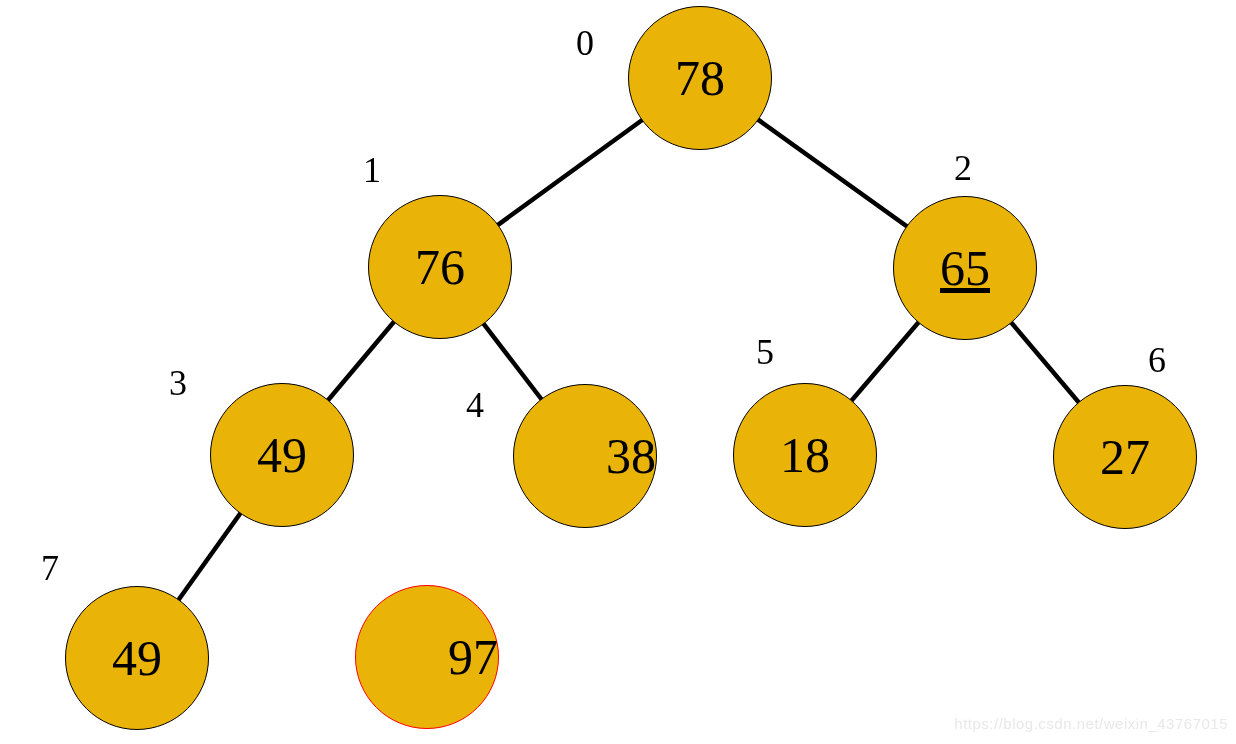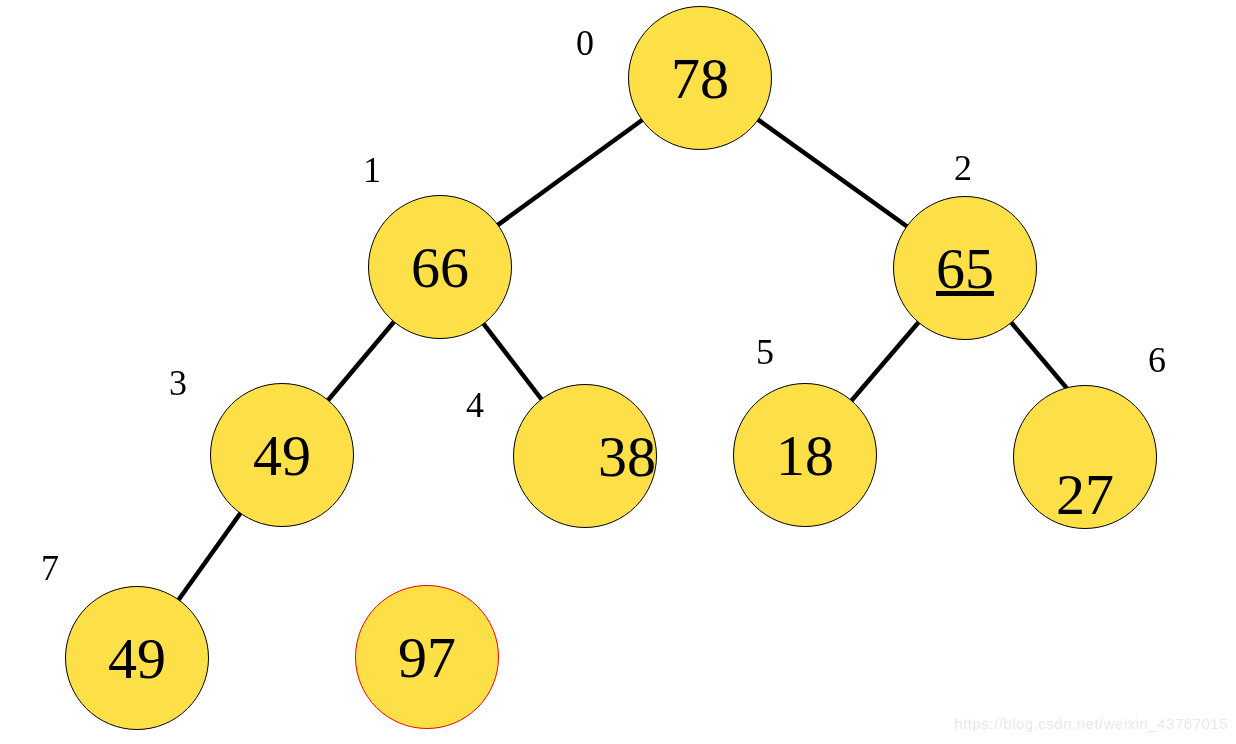"78" .node { background: #fde047 -> #eab308; font-size: 58px -> 50px }
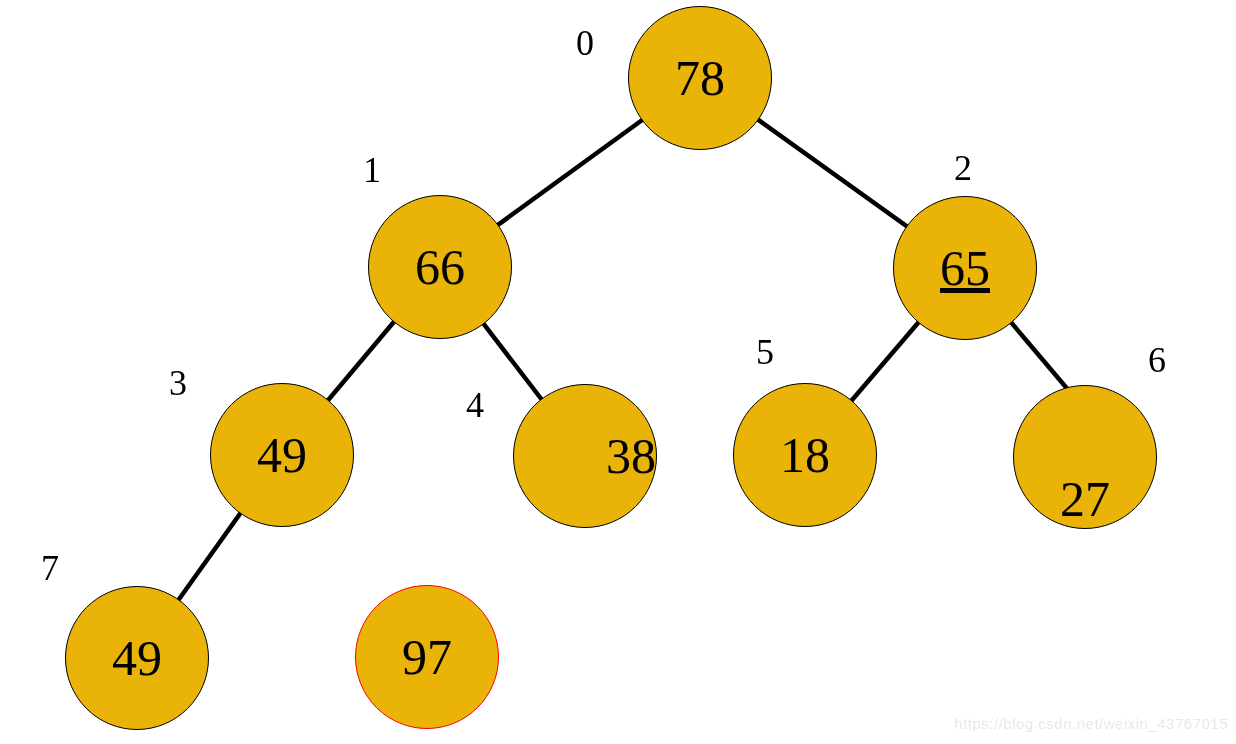"66" span { text: 66 -> 76 }
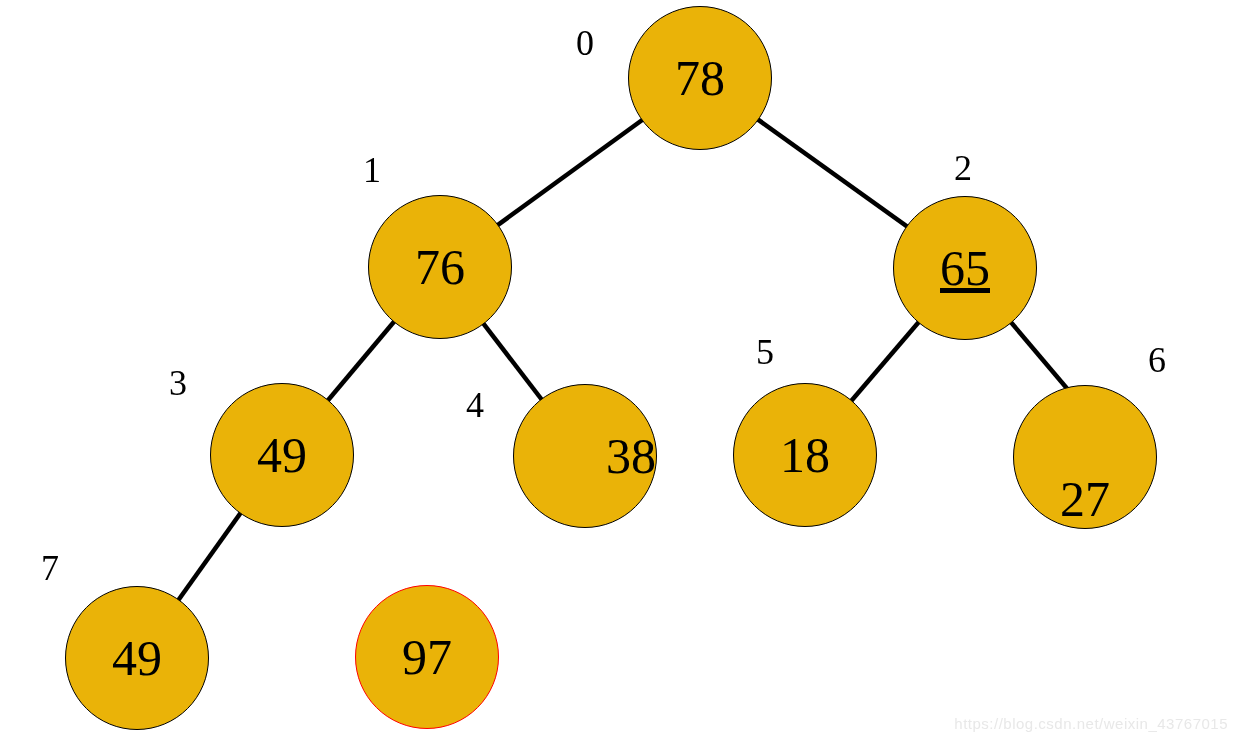"27" div.node { align-items: flex-end -> none; left: 1013px -> 1053px }
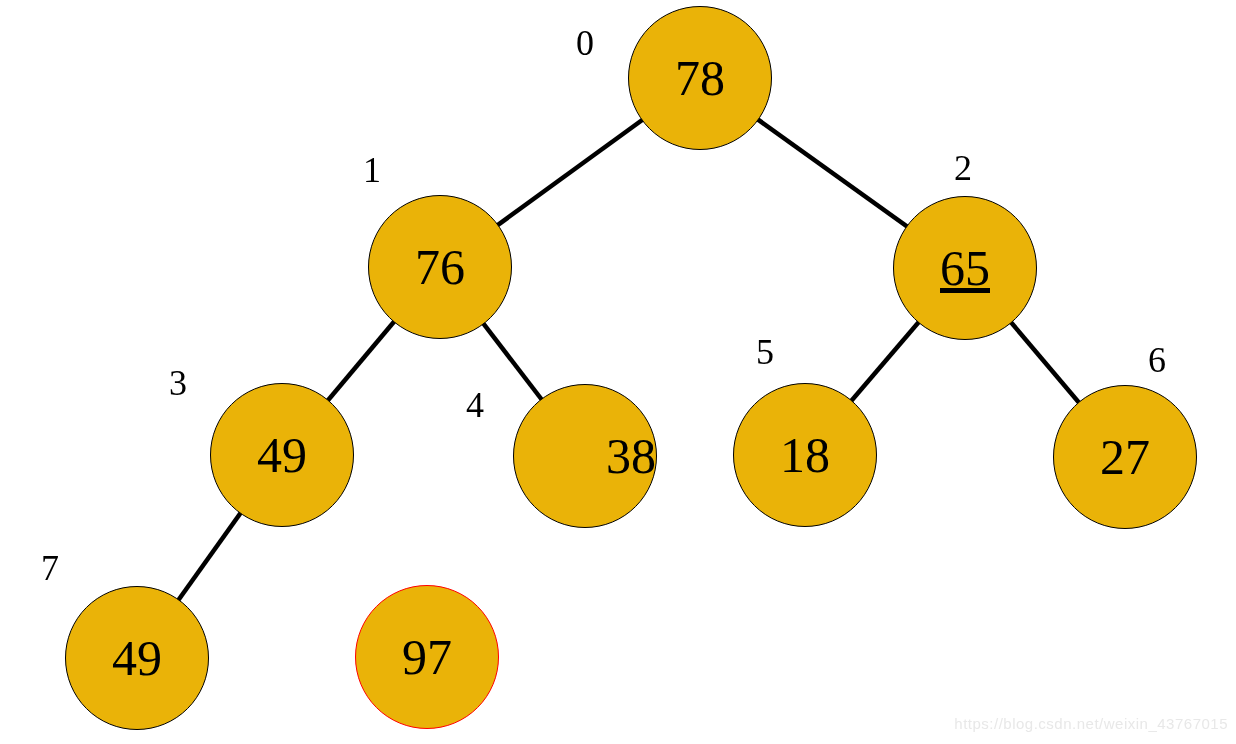"97" .node.highlight { justify-content: none -> flex-end }
